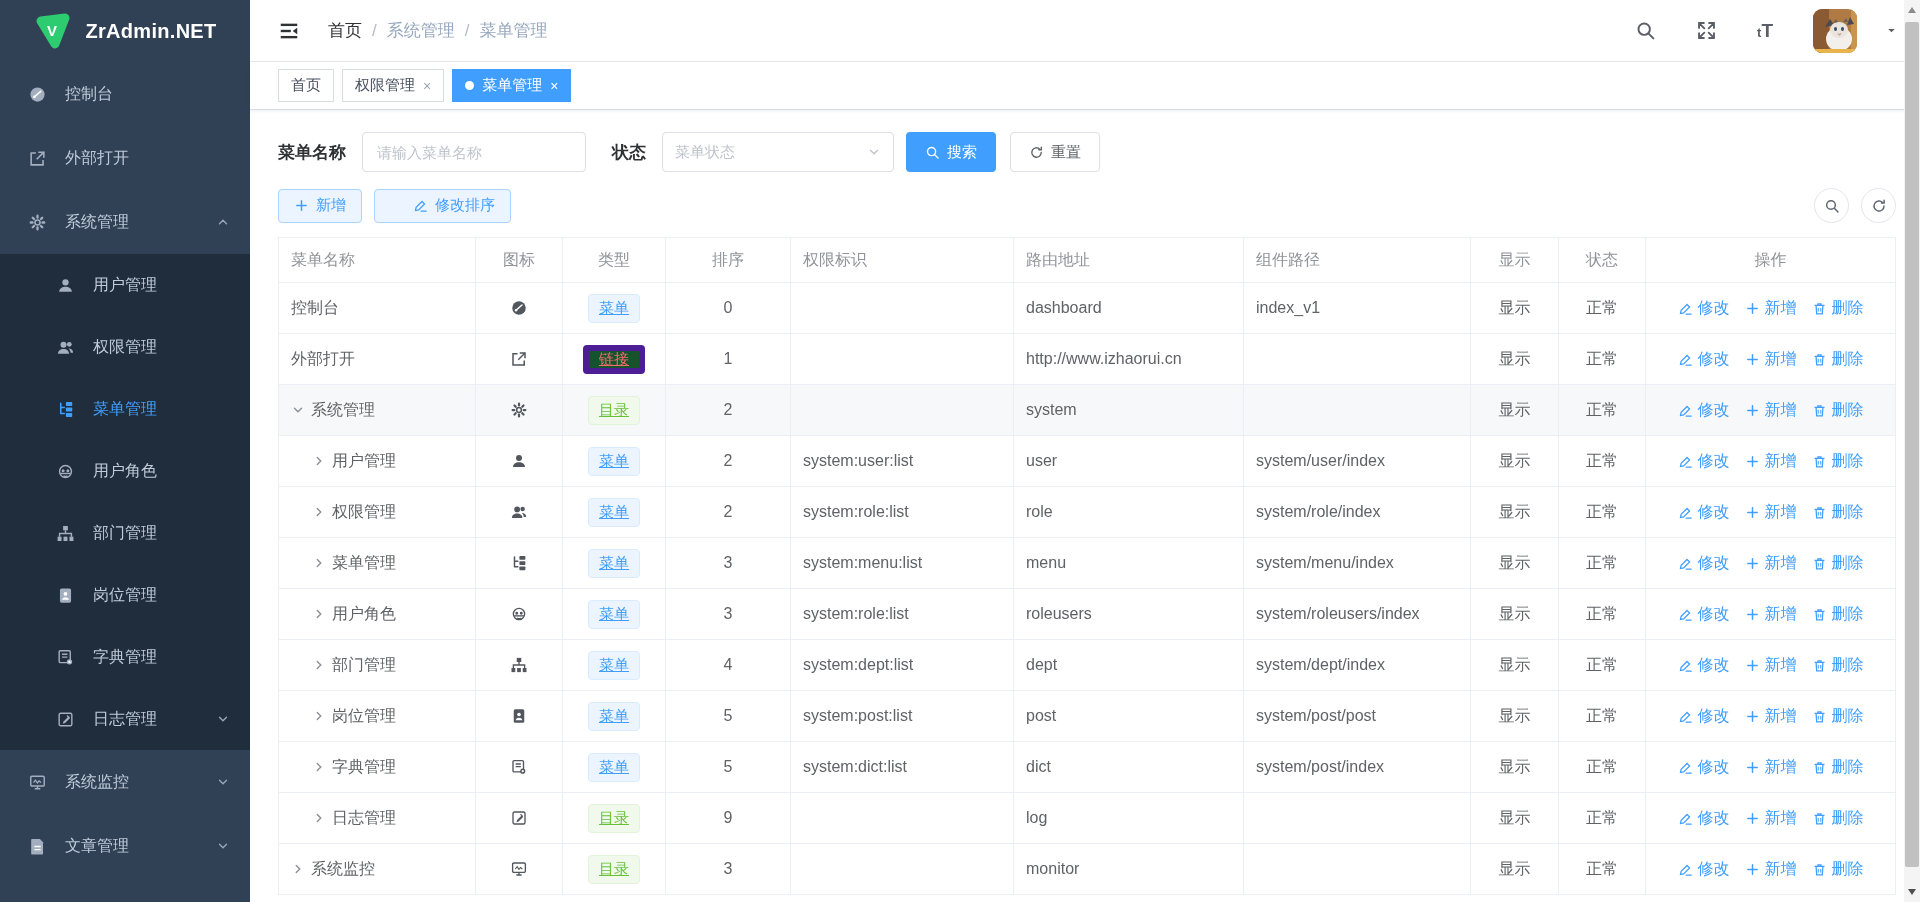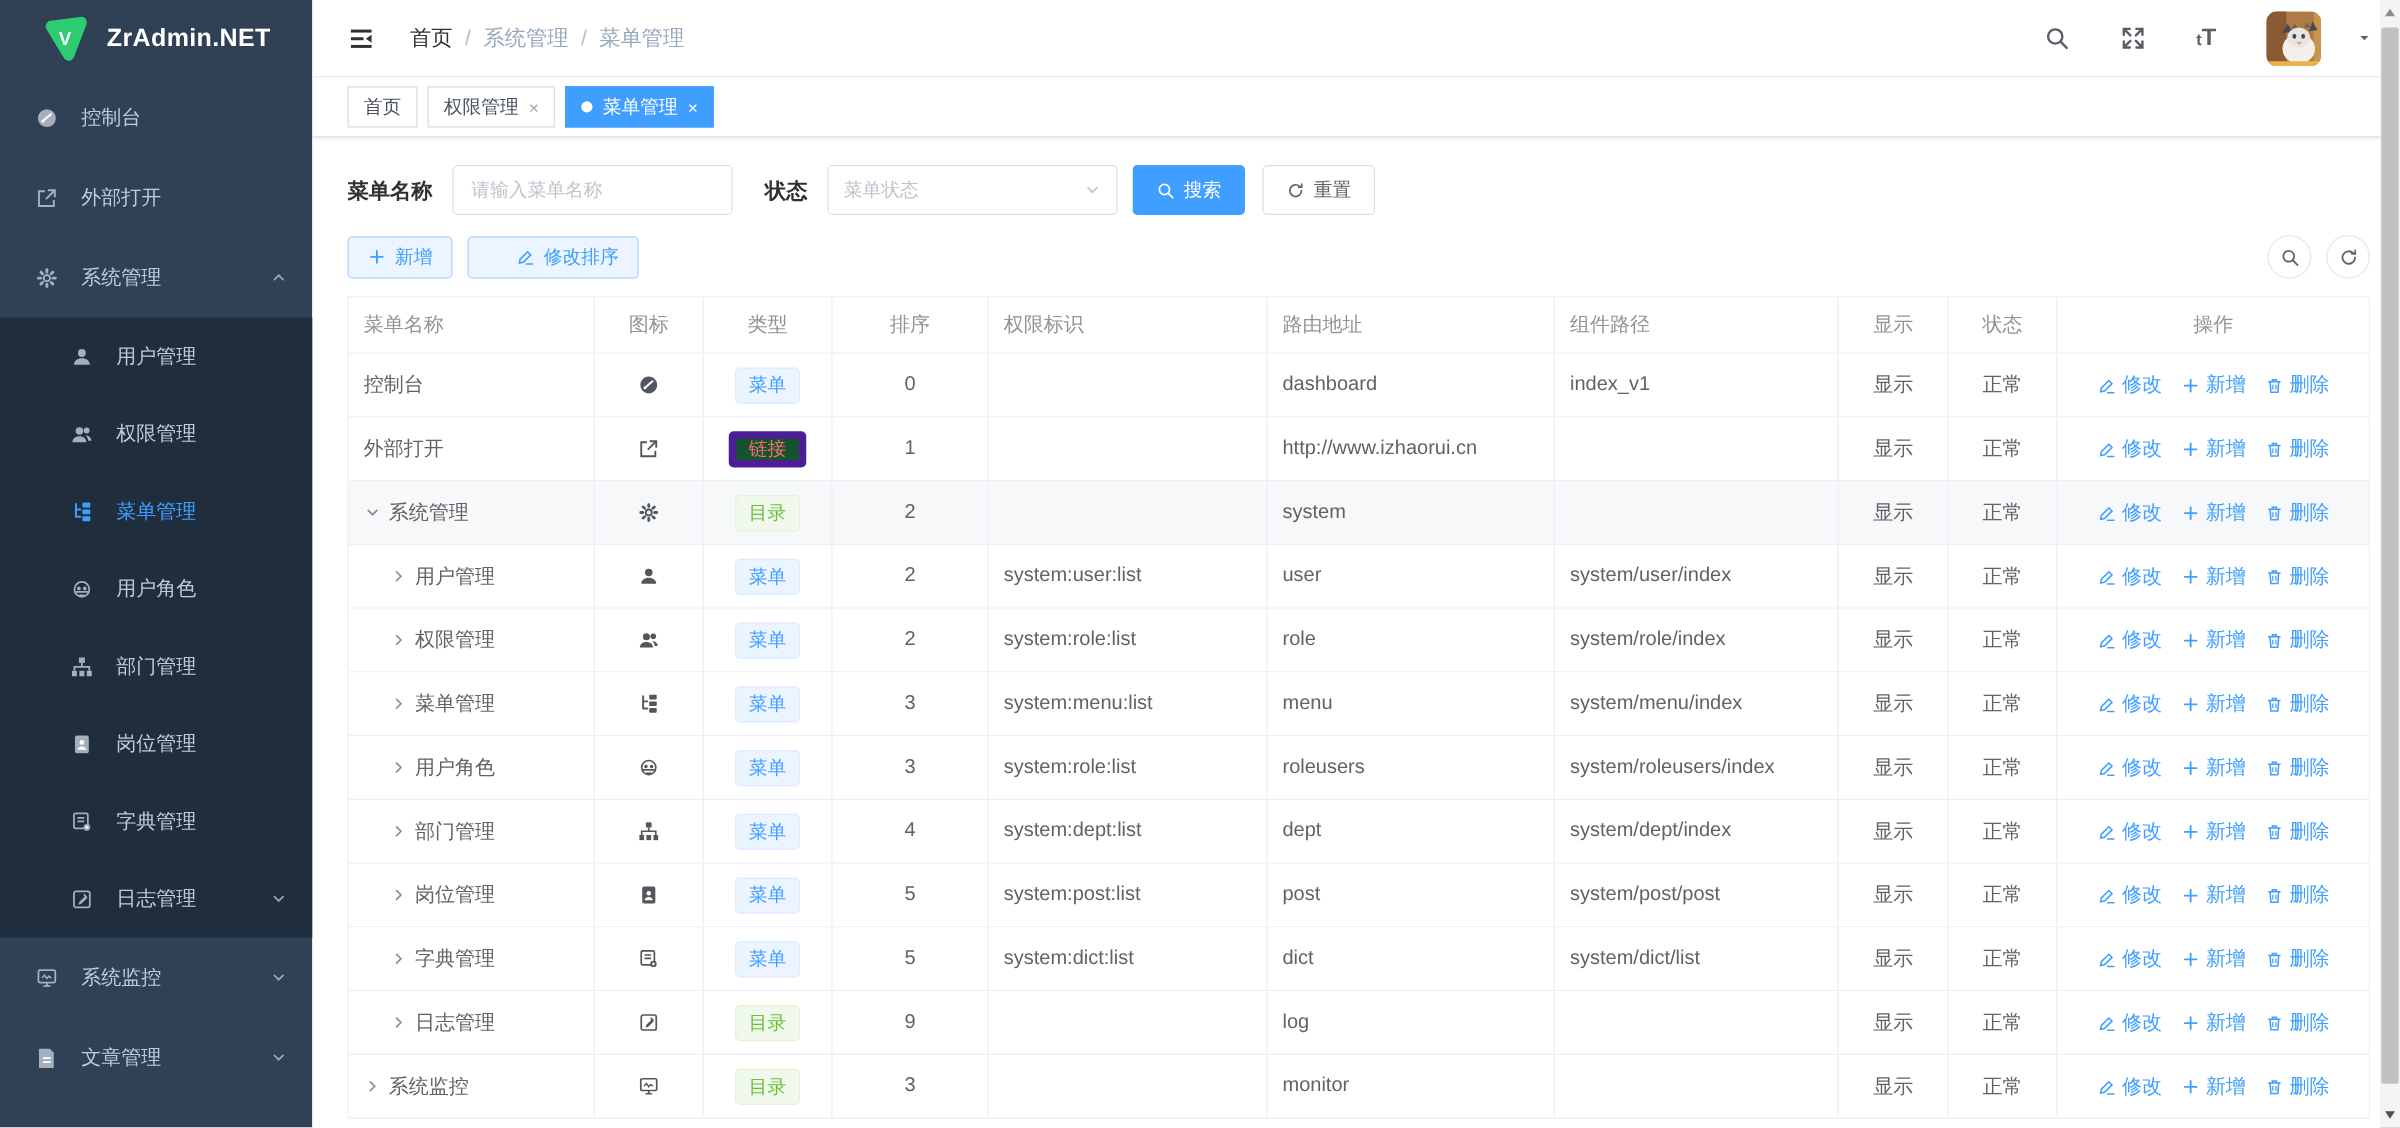"菜单" .el-tag { text-decoration: none -> underline }
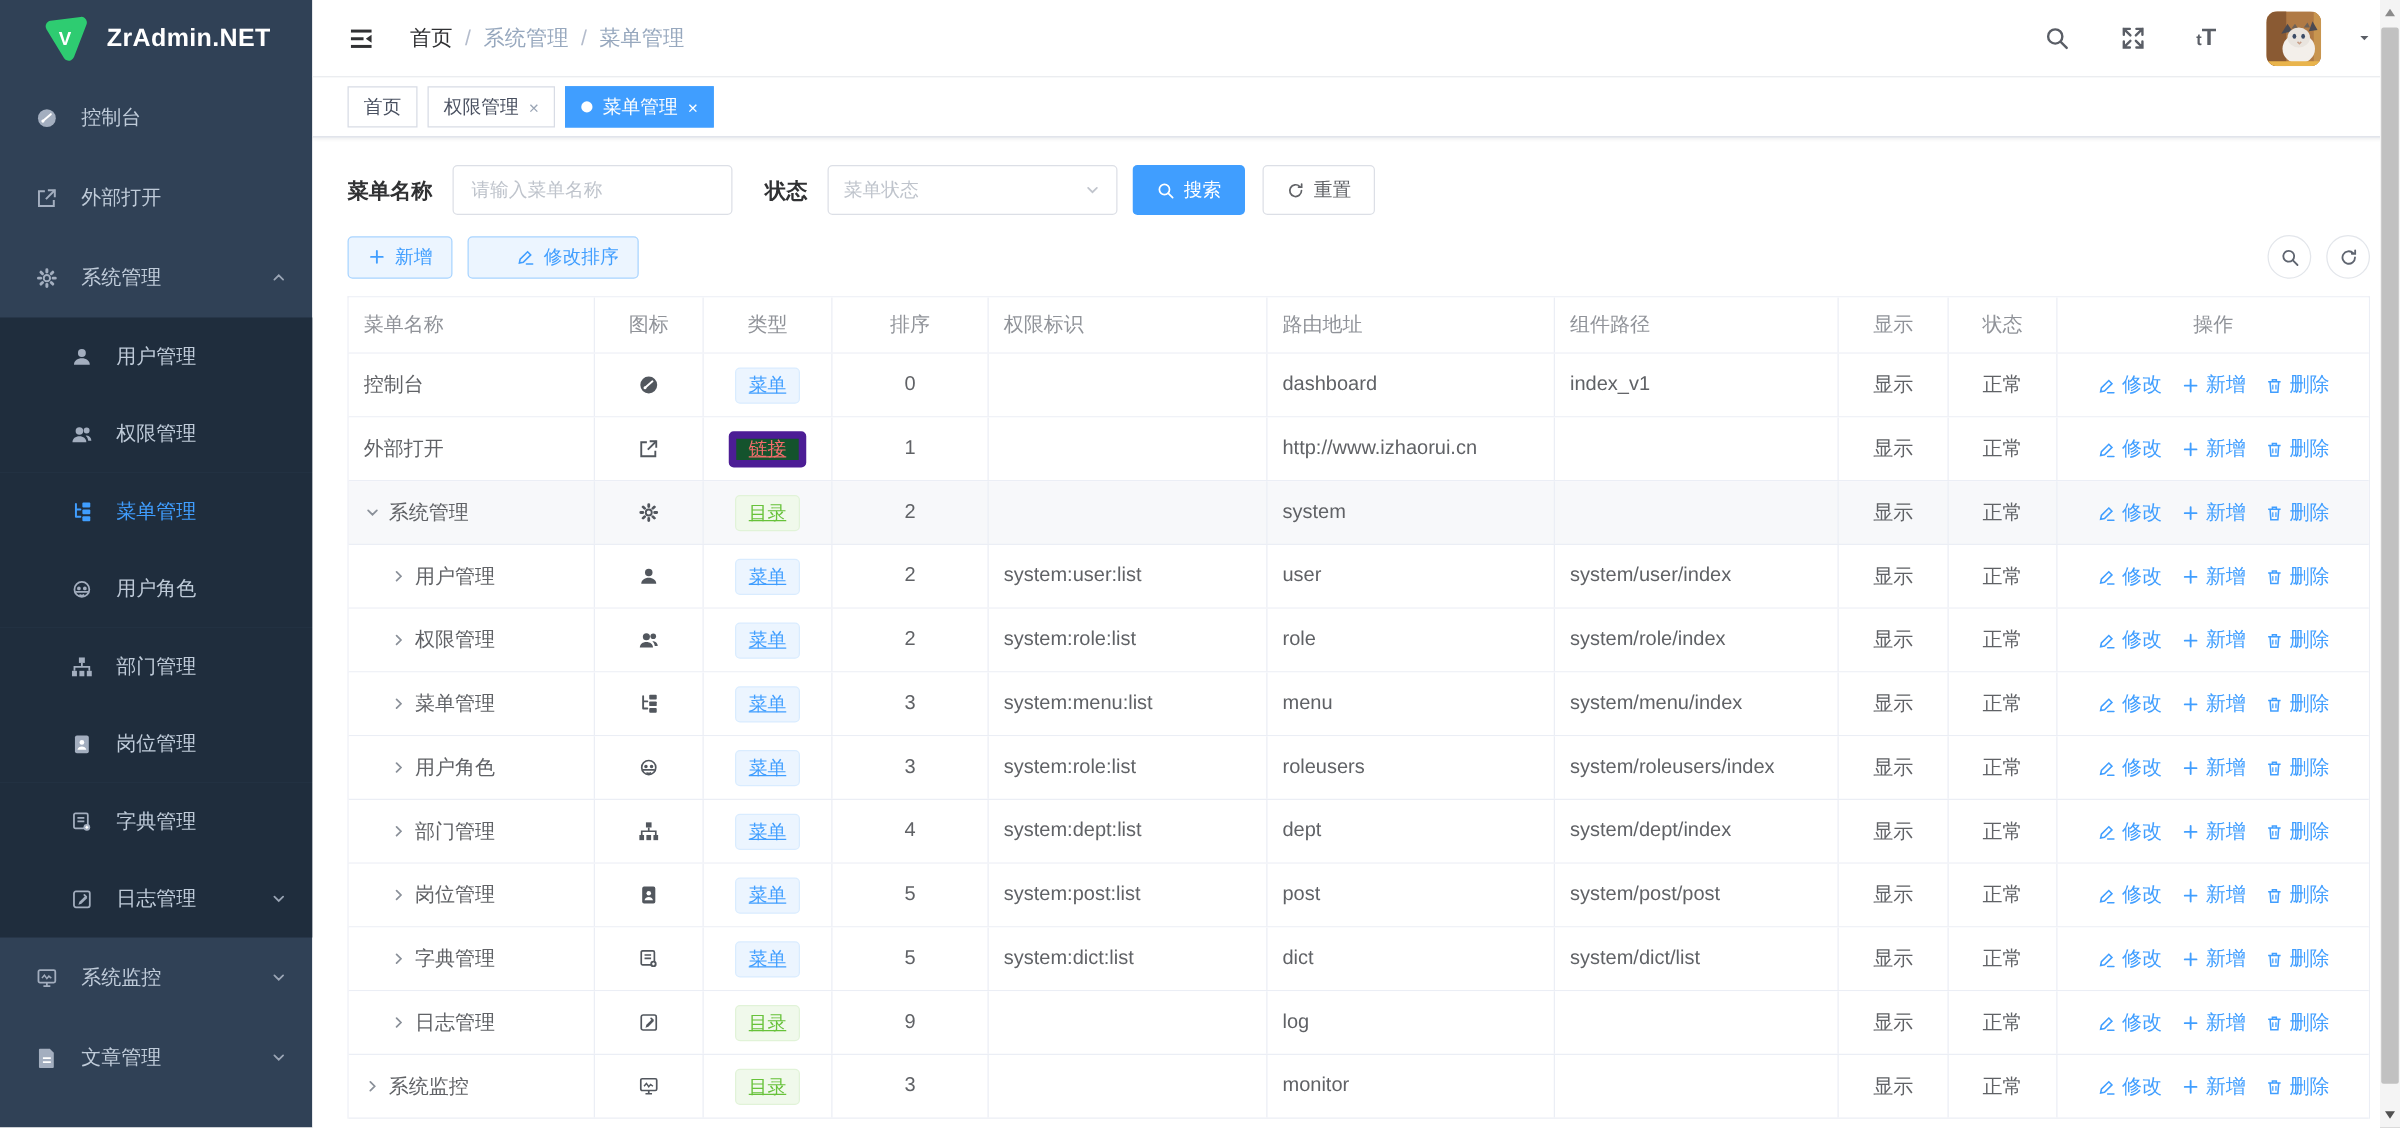"system/dict/list" div.t-cell { text: system/dict/list -> system/post/index }
